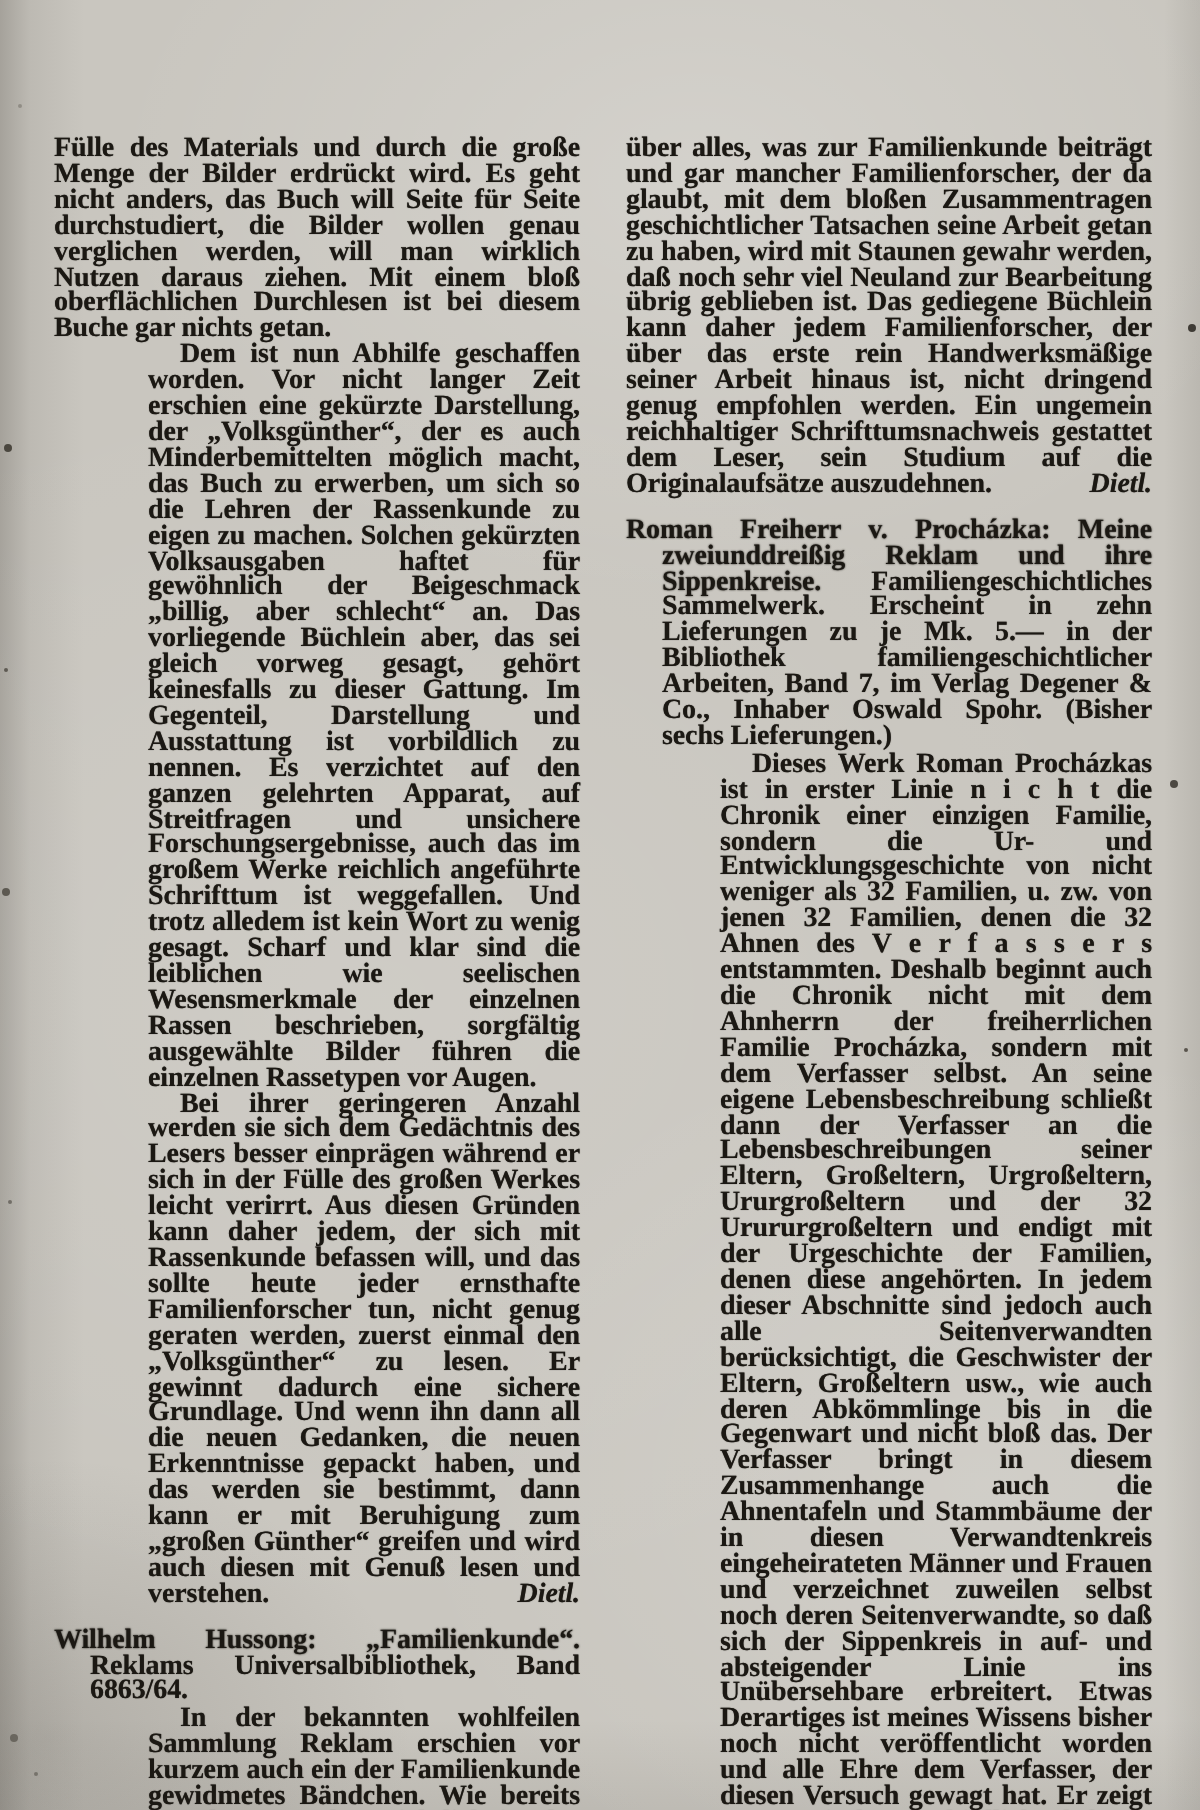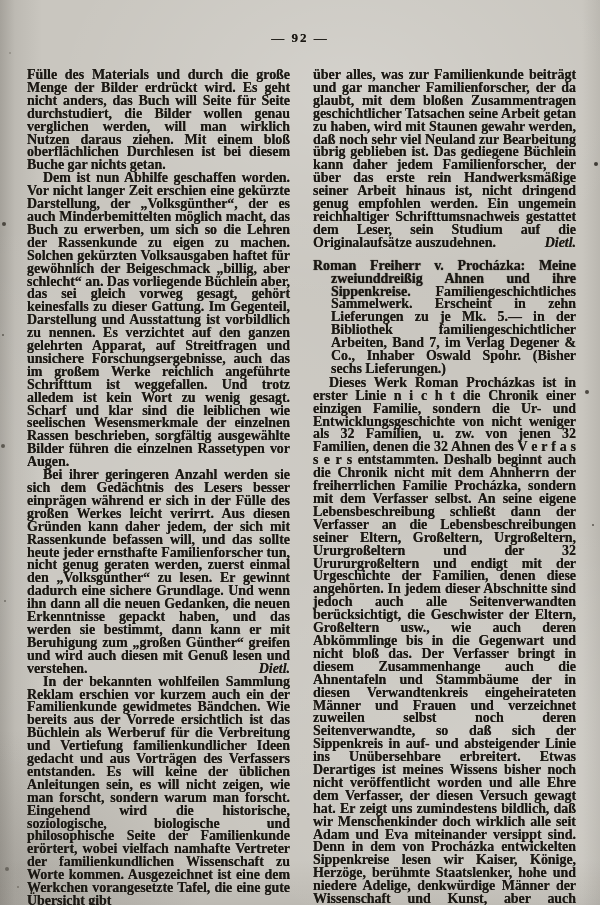"— 92 —" div.pagenum { html: <div>— 92 —</div> -> none }
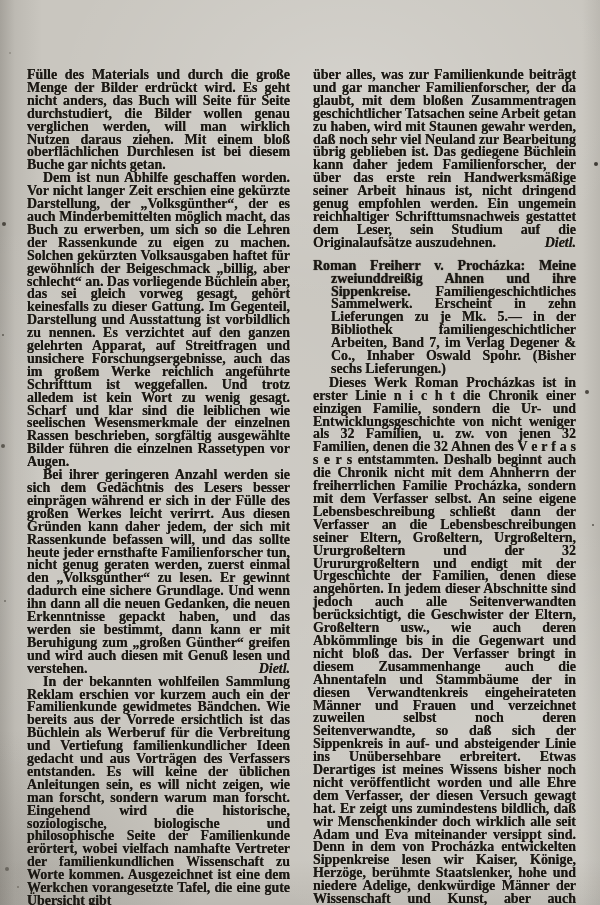"Dem ist nun Abhilfe geschaffen" p.indent { margin-left: none -> 47px }
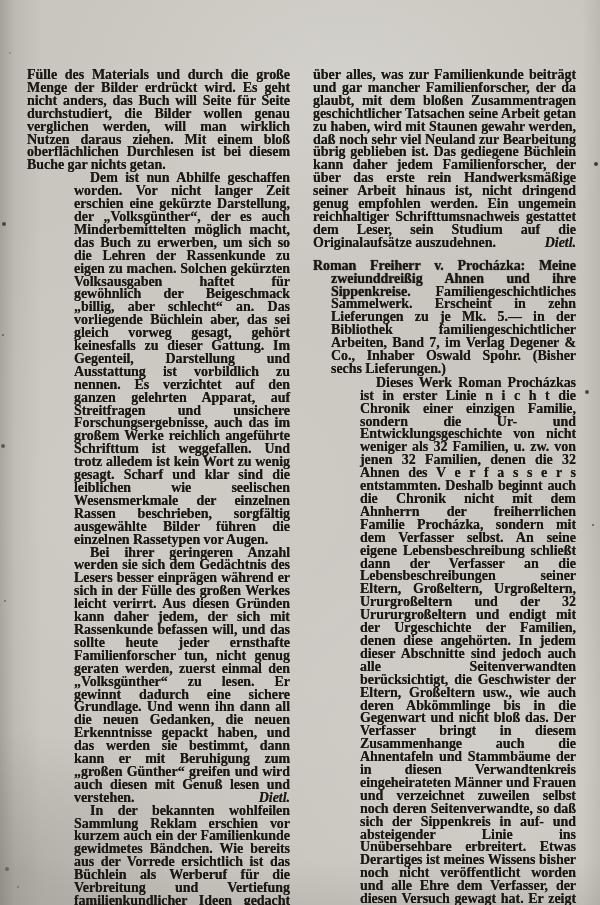"Roman Freiherr v. Procházka: Meine" span.hb { text: Ahnen -> Reklam }
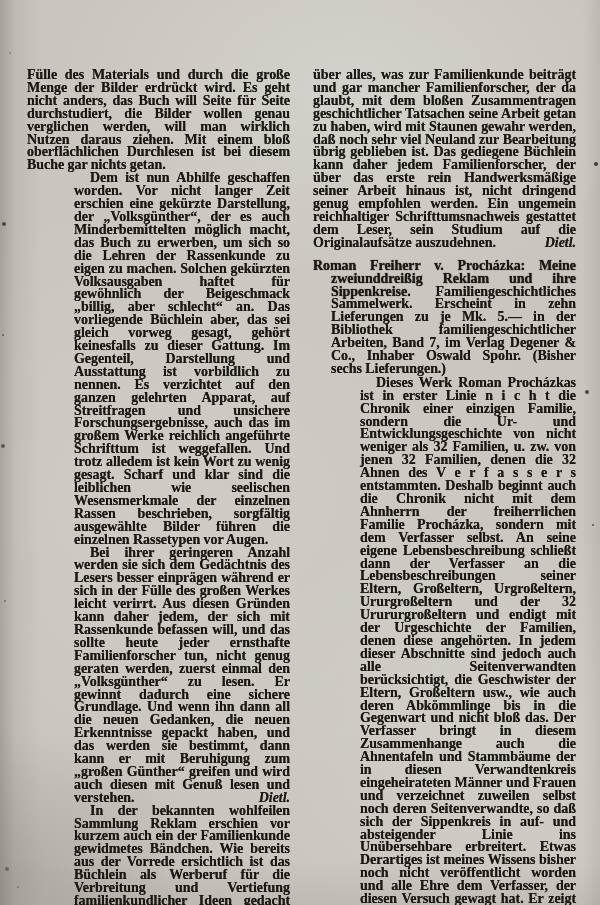"Wilhelm Hussong: „Familienkunde“." p.heading { html: none -> <p><span>Wilhelm Hussong: „Familienkunde“.</span> <span>Reklams Universalbibliothek, Band 6863/64.</span></p> }
